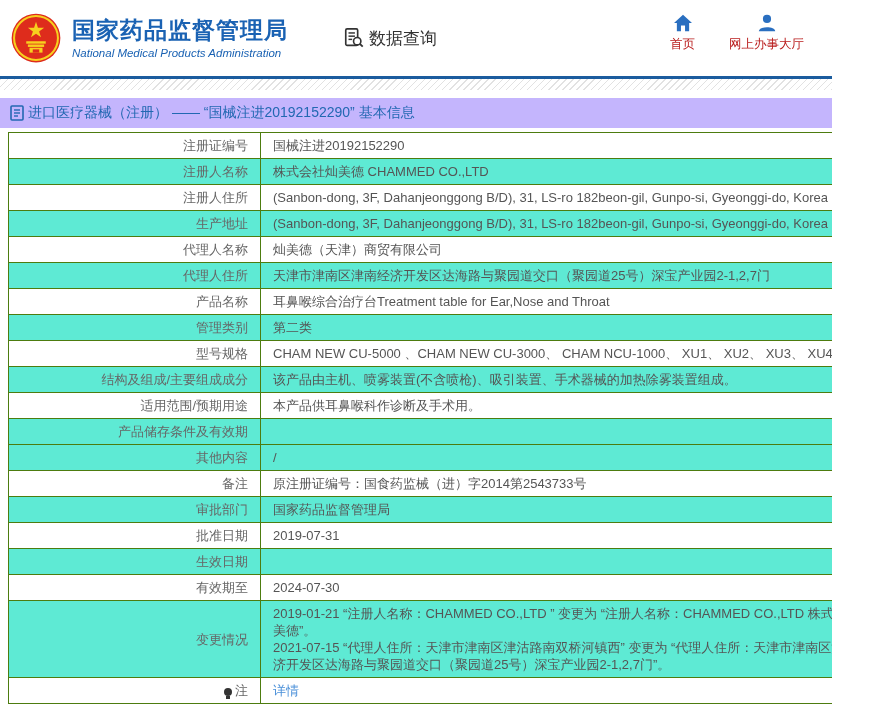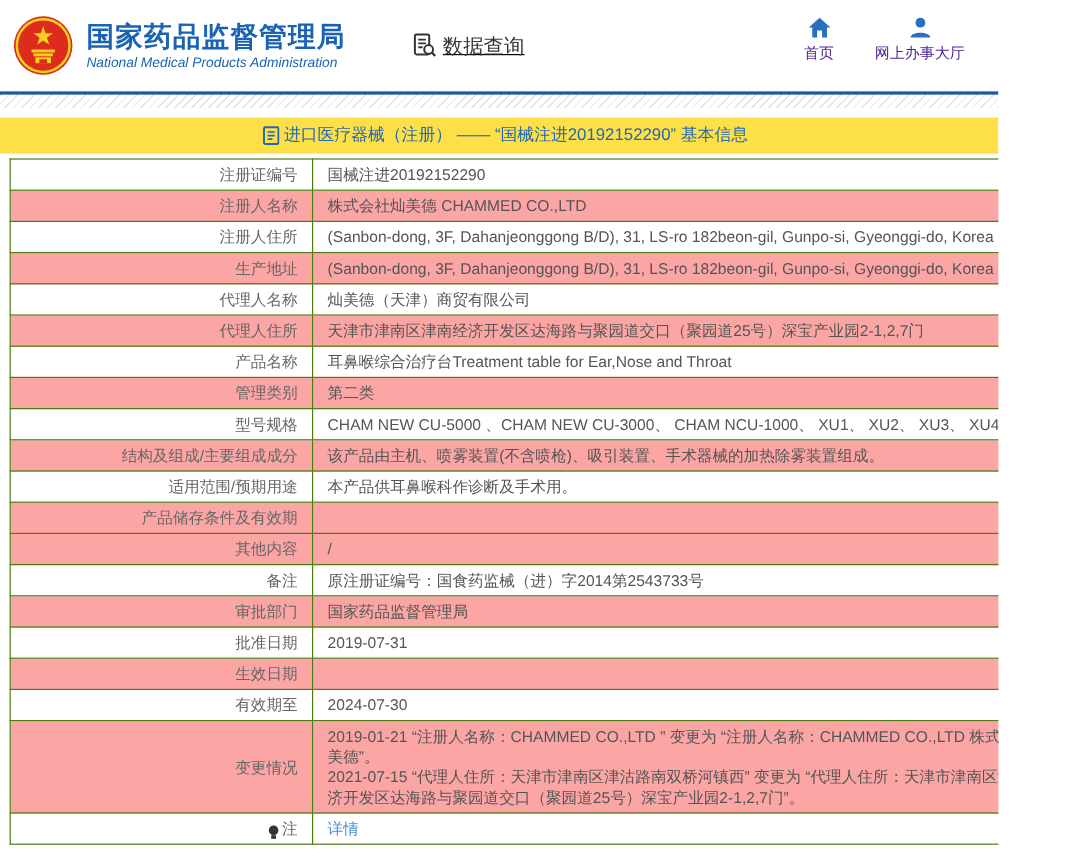"数据查询" .query-nav { text-decoration: underline -> none }
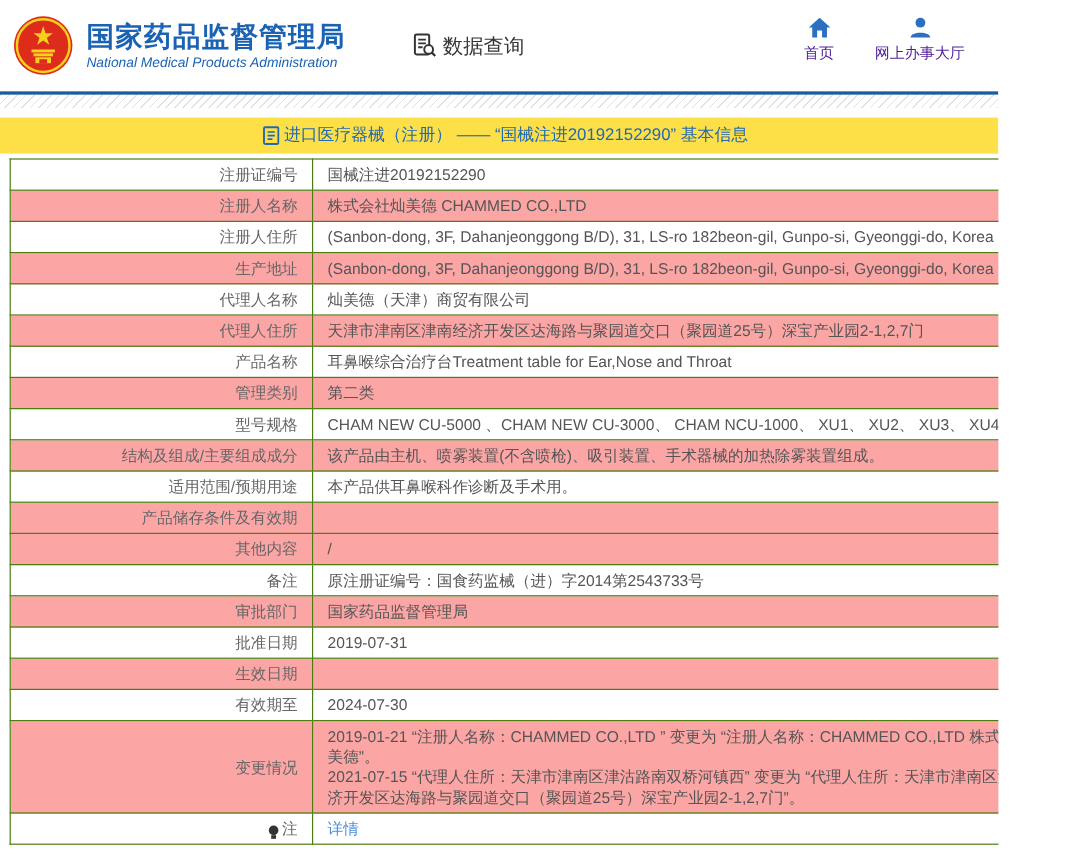"首页" .nav-label { color: #4c1d95 -> #b91c1c }
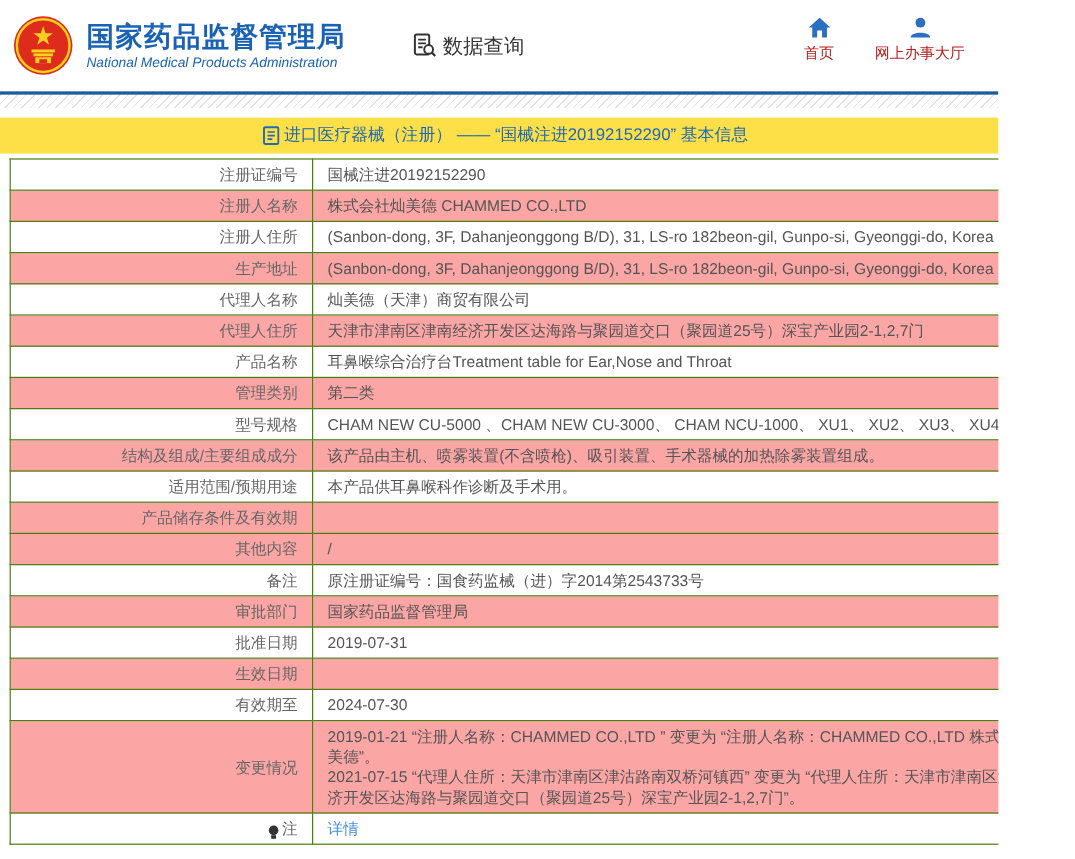"进口医疗器械（注册） —— “国械注进20192152290” 基本信息" .crumb-band { background: #fde047 -> #c4b5fd; justify-content: center -> none }
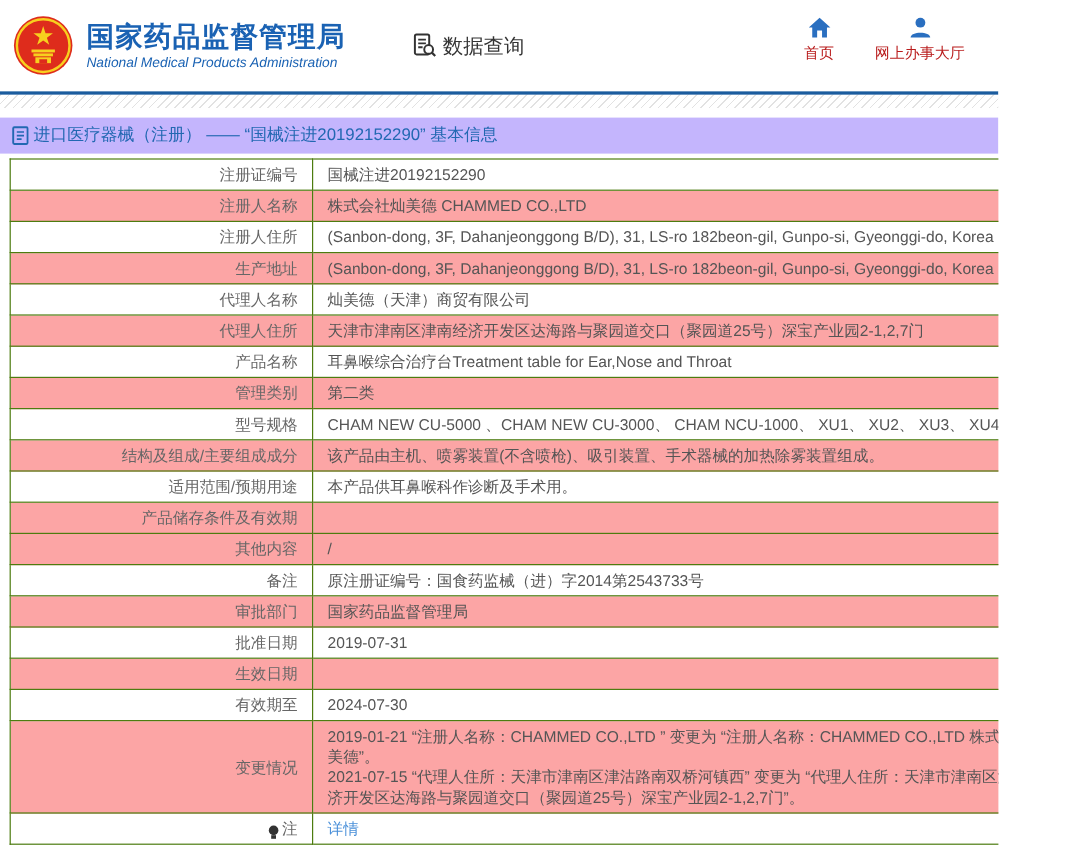"注册人名称" table.info tr.stripe td { background: #fca5a5 -> #5eead4 }
